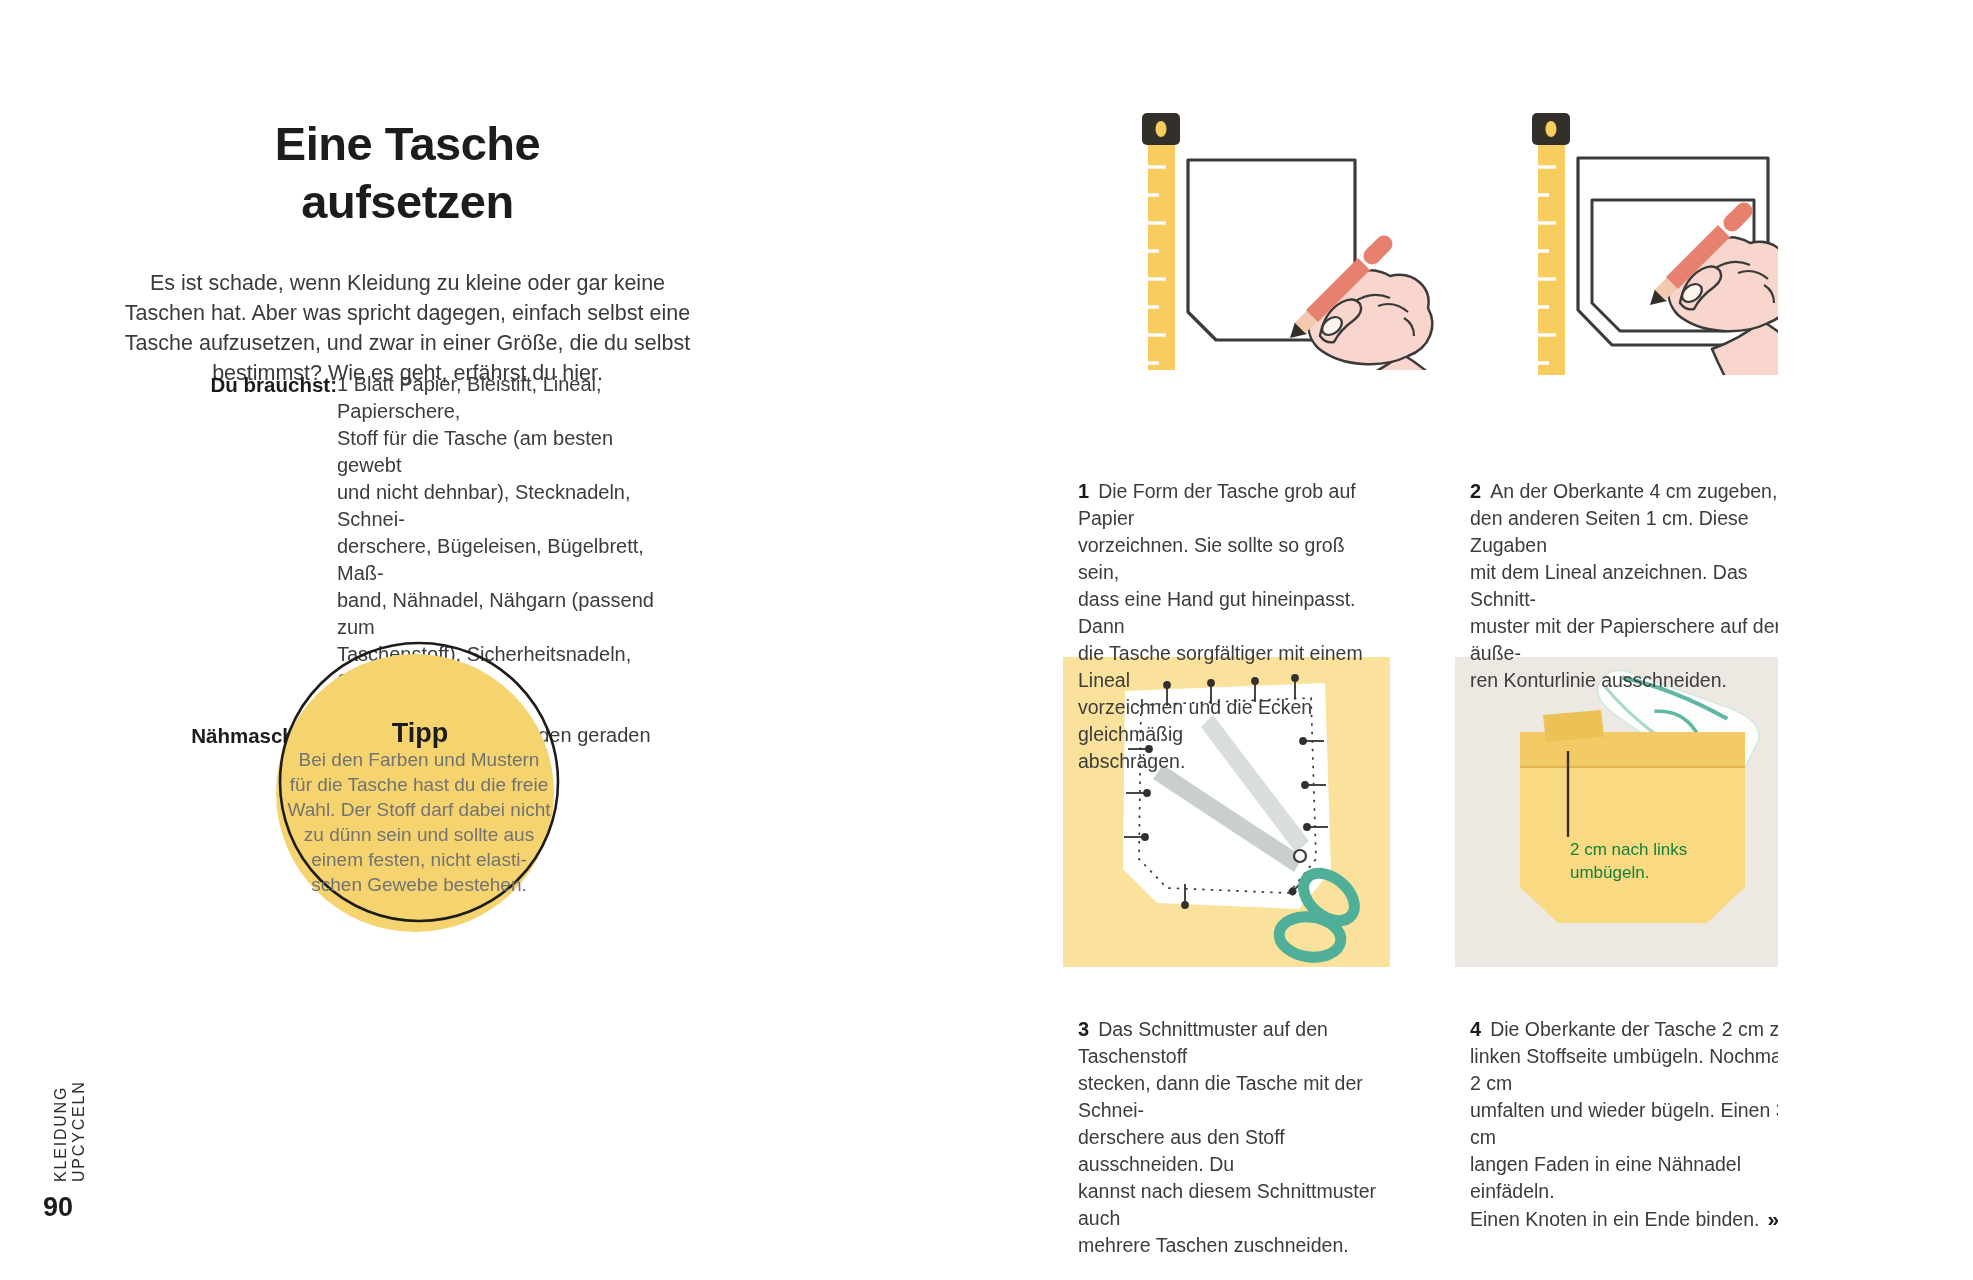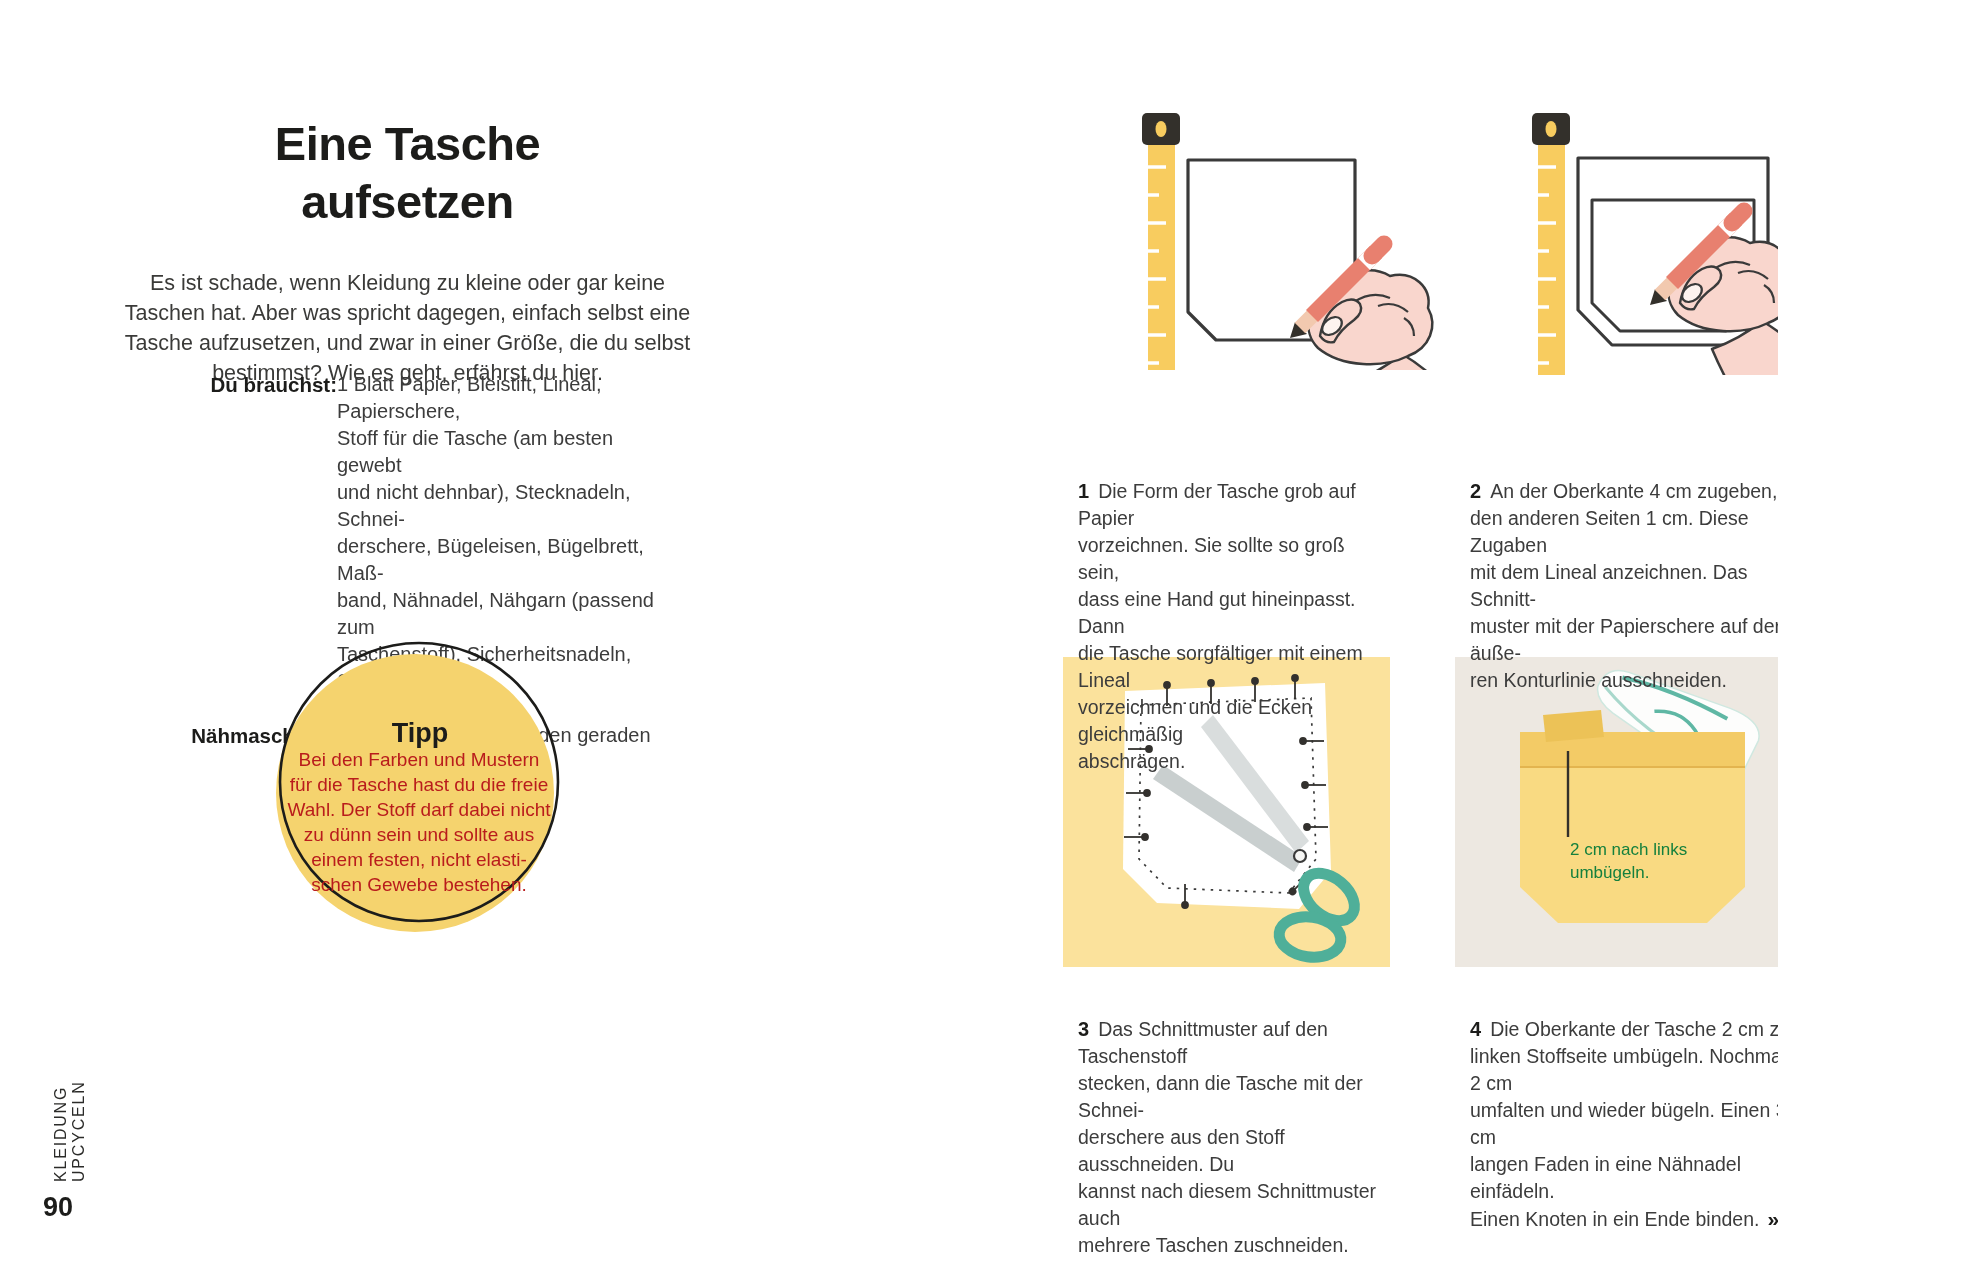"Bei den Farben und Mustern" .tip-body { color: #b91c1c -> #737373 }
